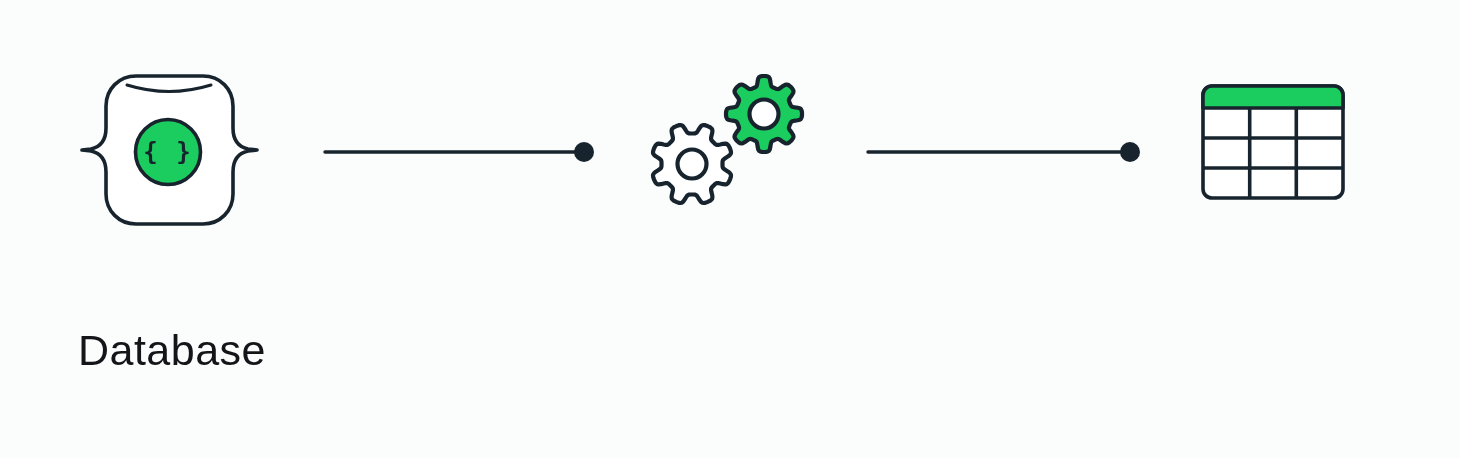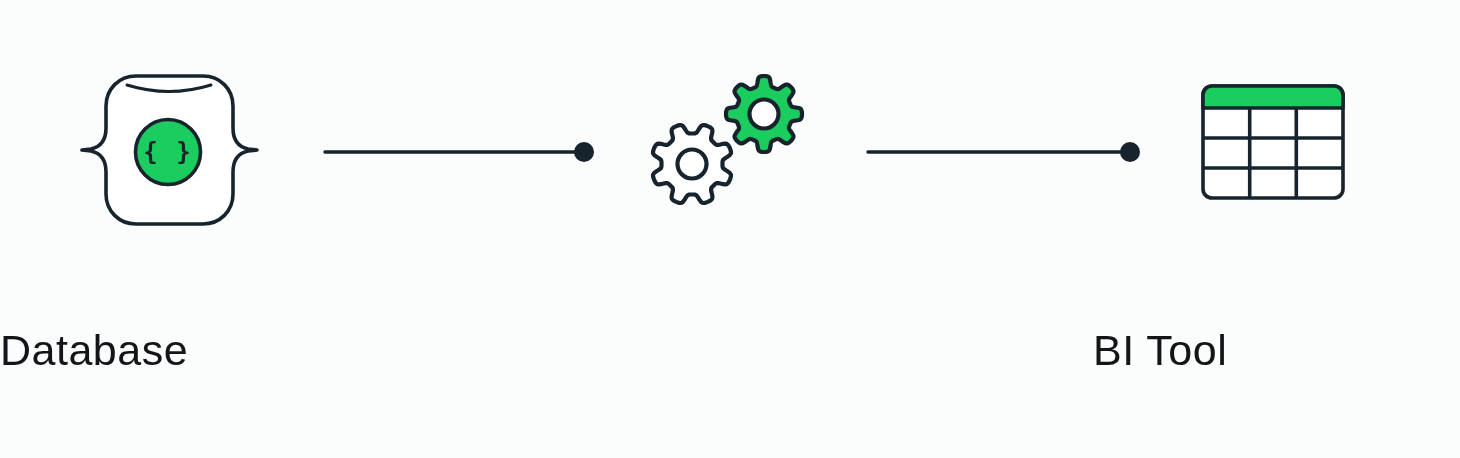"Database" .node-label { text-align: none -> center }
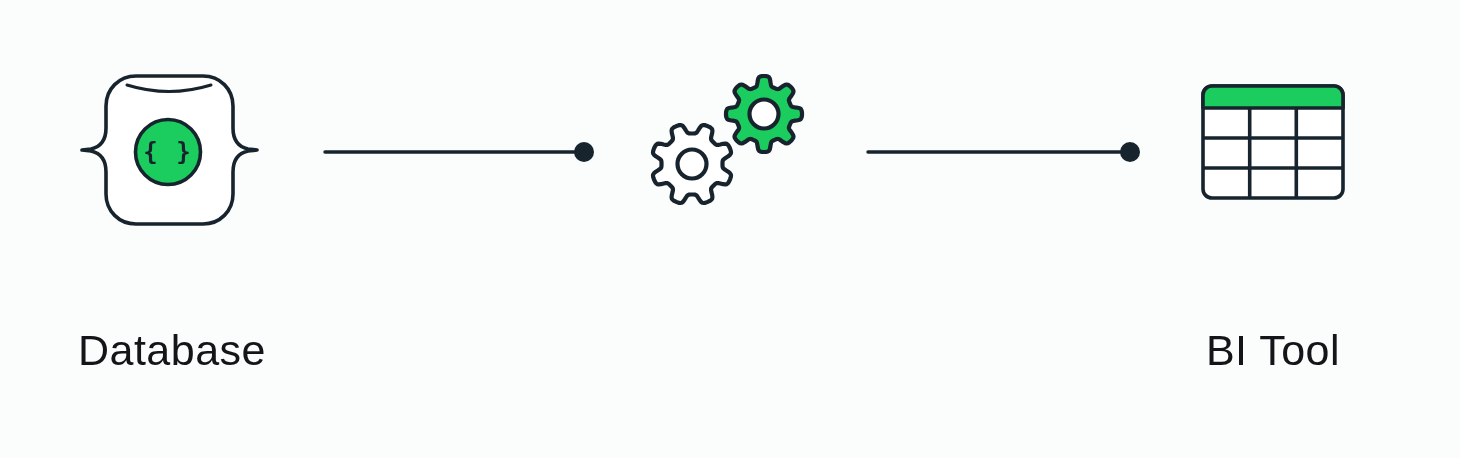"BI Tool" div.node-label { html: <div>BI Tool</div> -> none }
